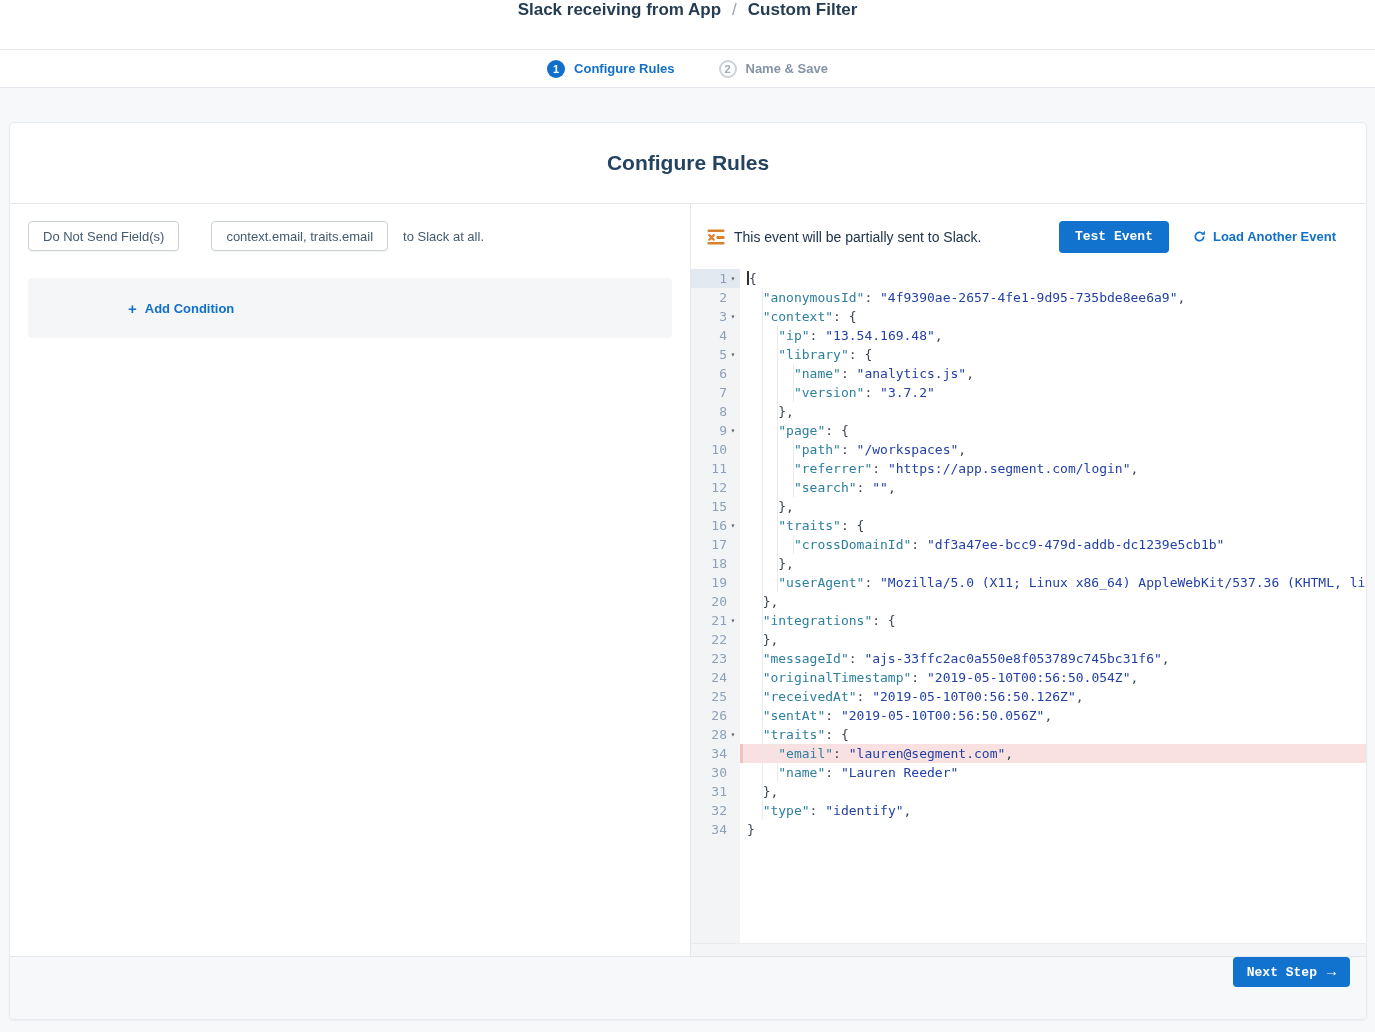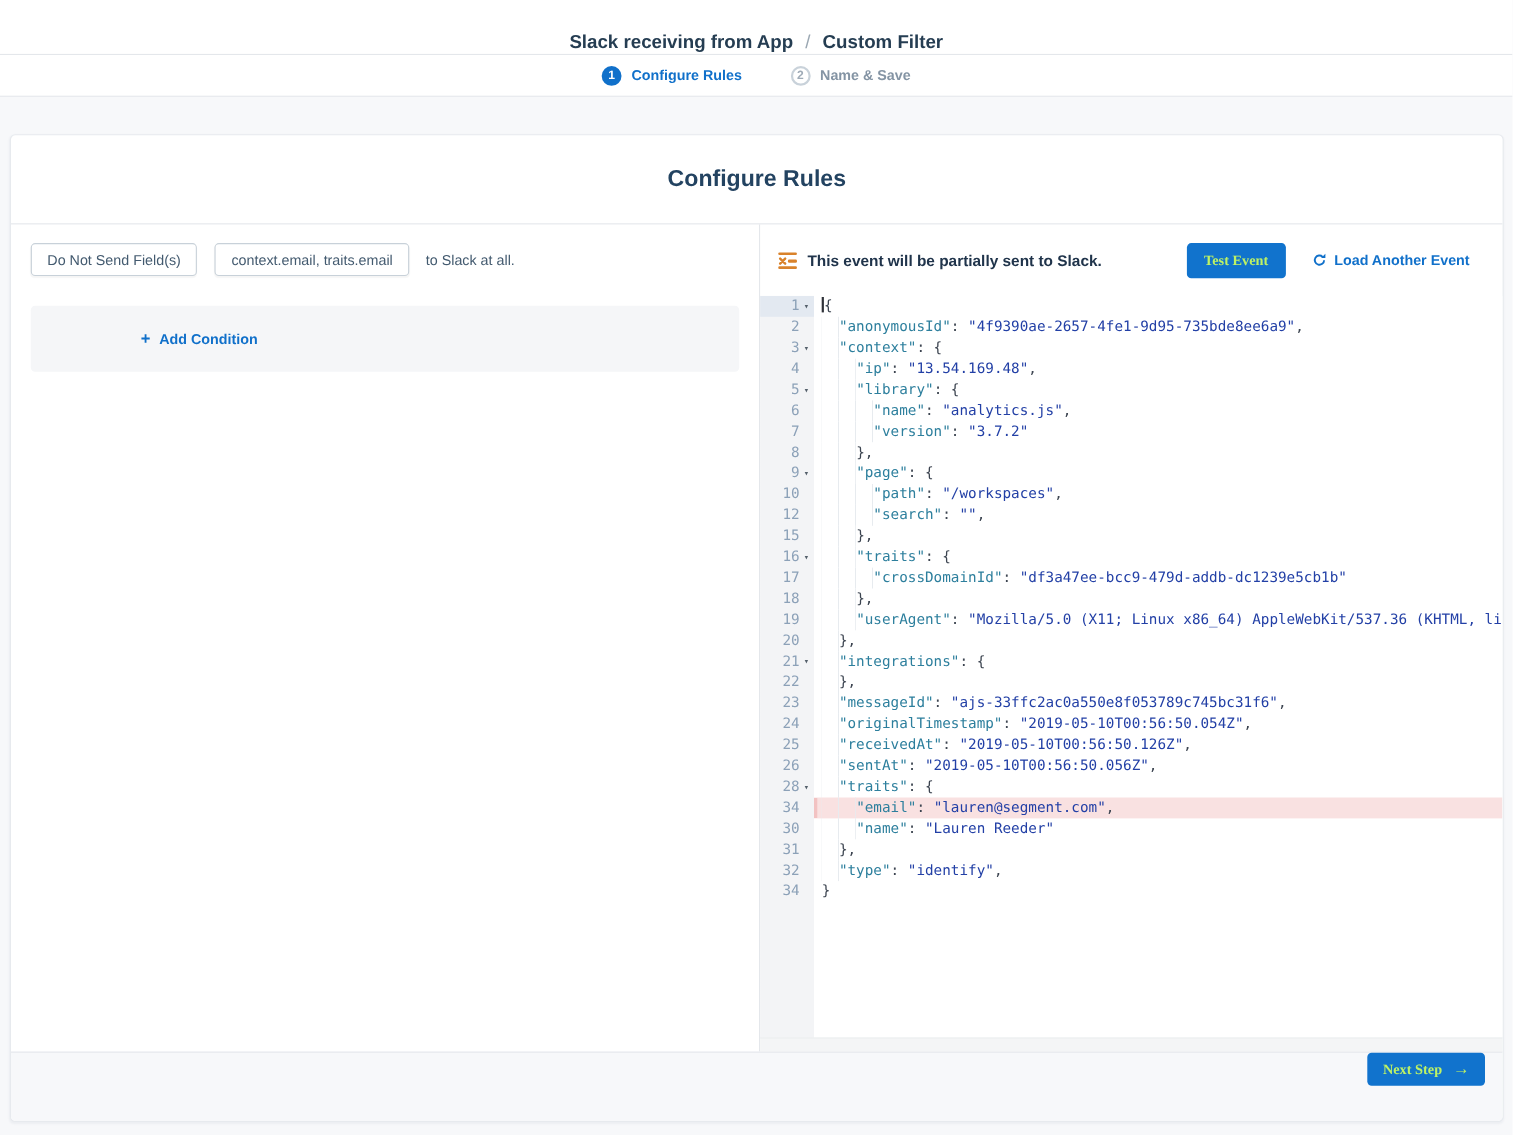"Slack receiving from App" .top-header { align-items: flex-end -> flex-start }
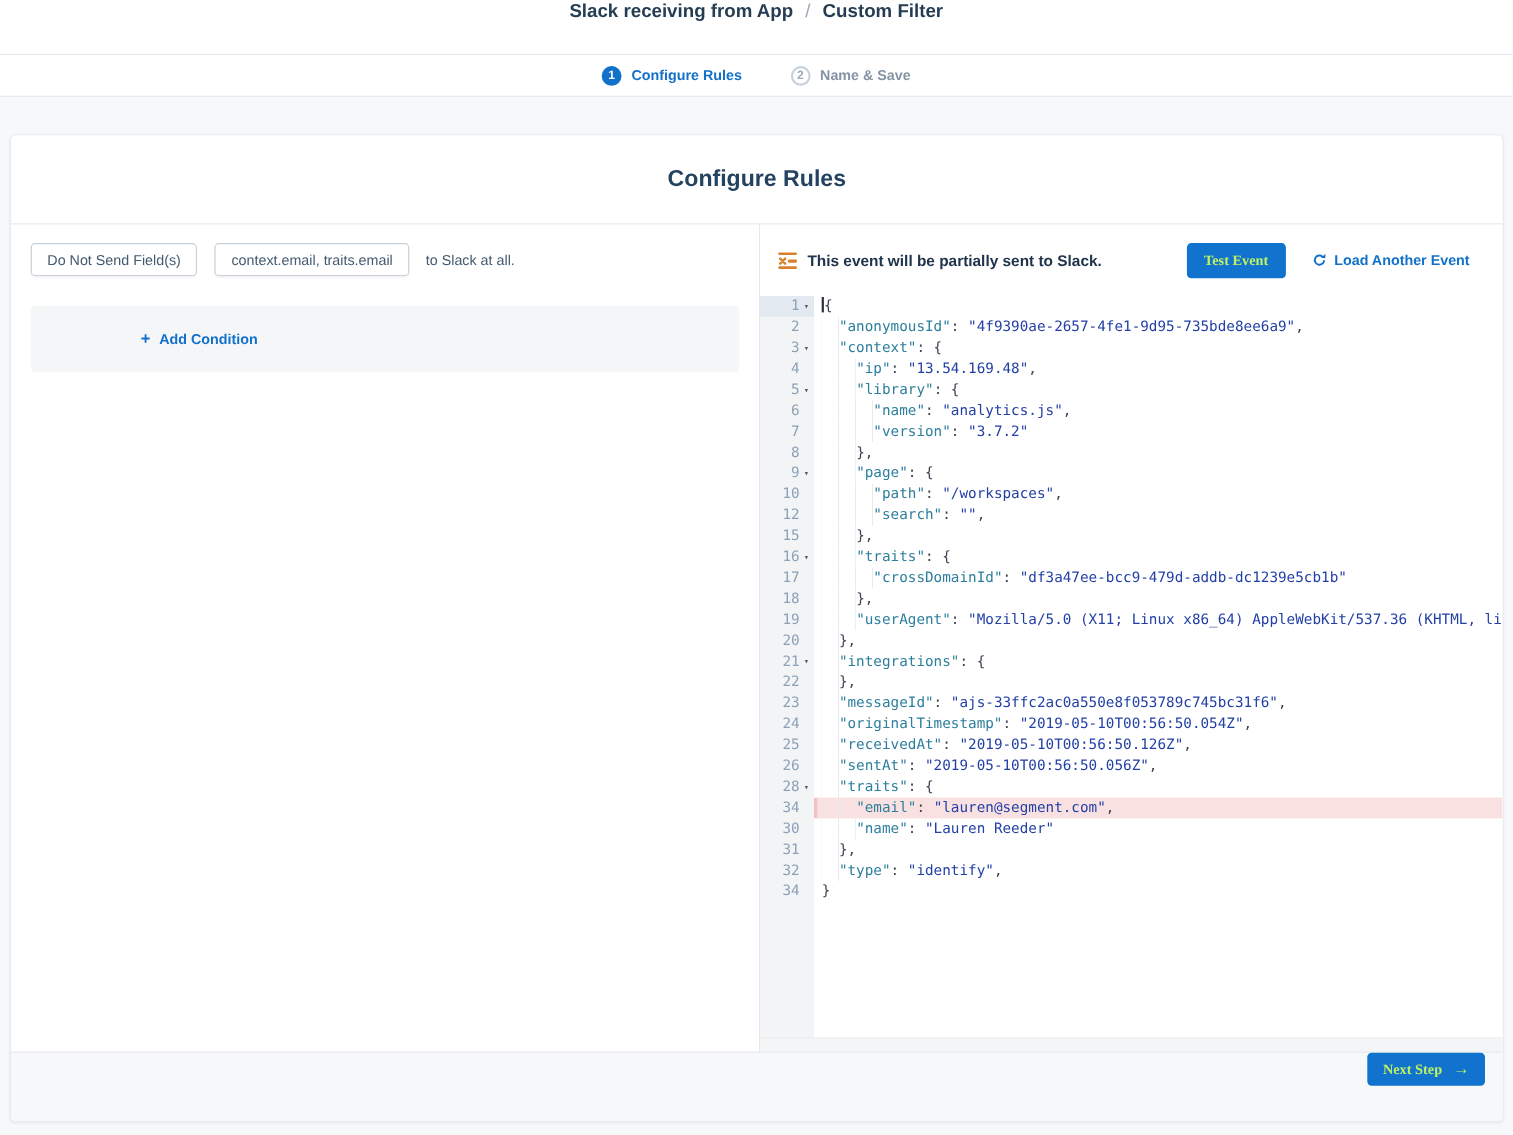"Do Not Send Field(s)" .pill.first { margin-right: 16px -> 32px }
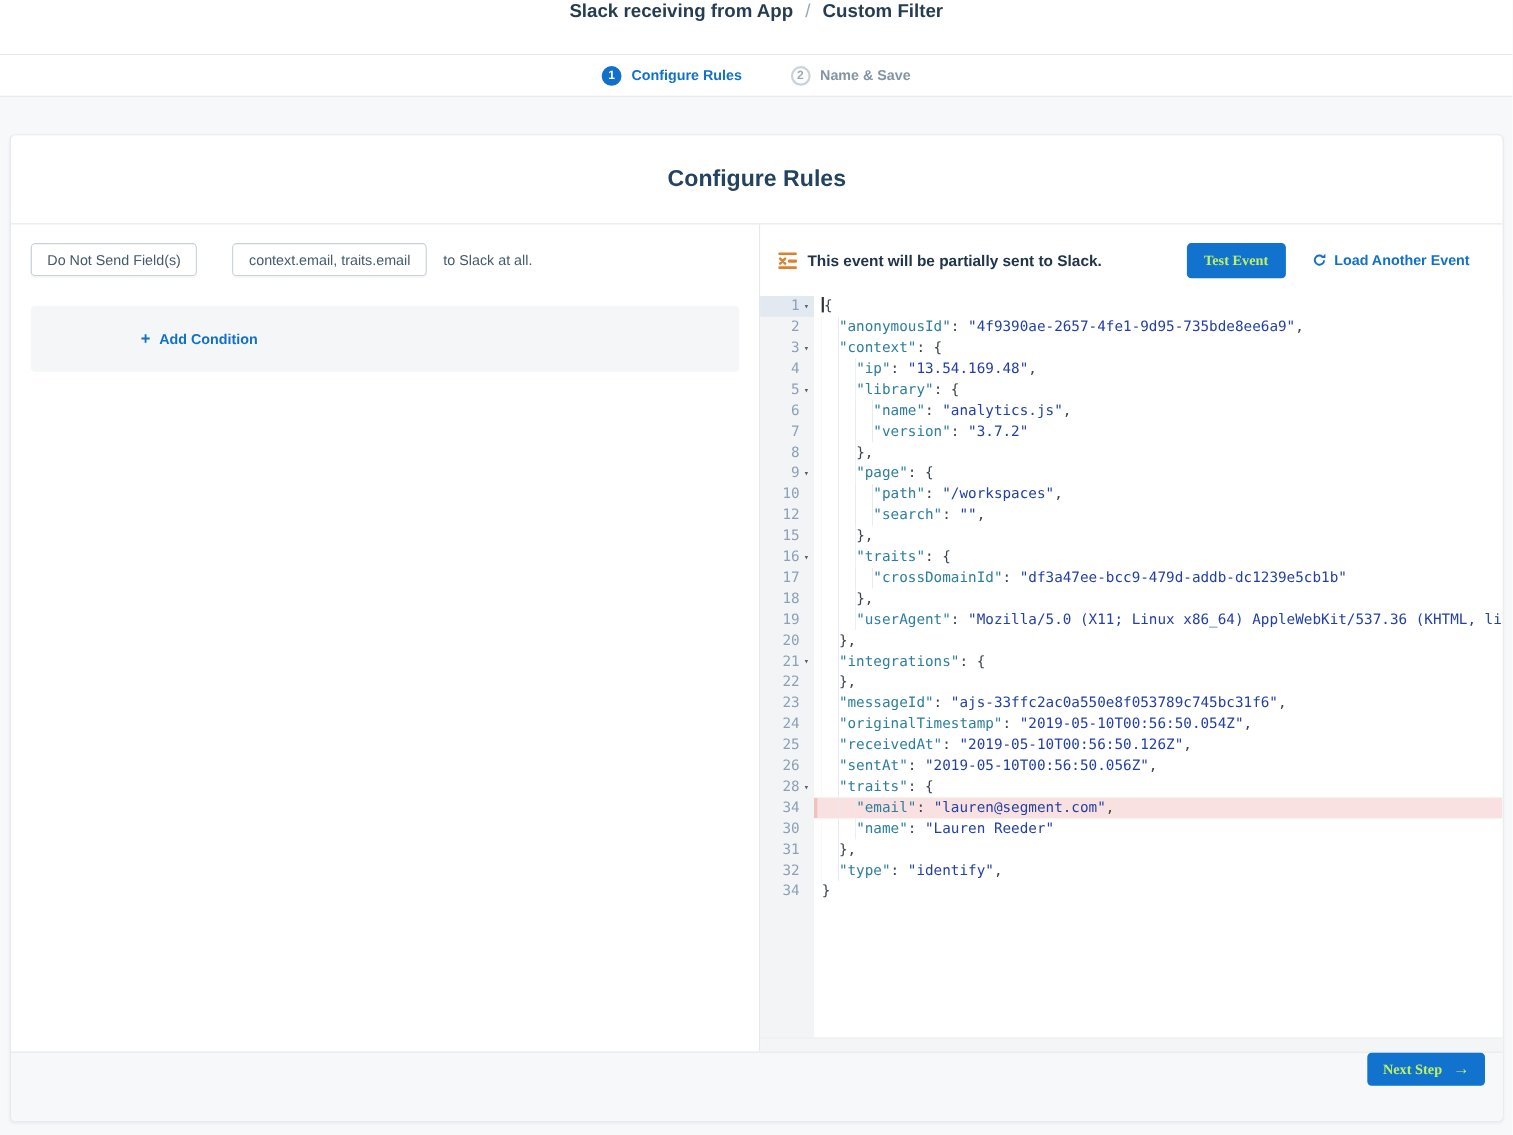"This event will be partially" .ph-text { font-weight: 700 -> 400 }
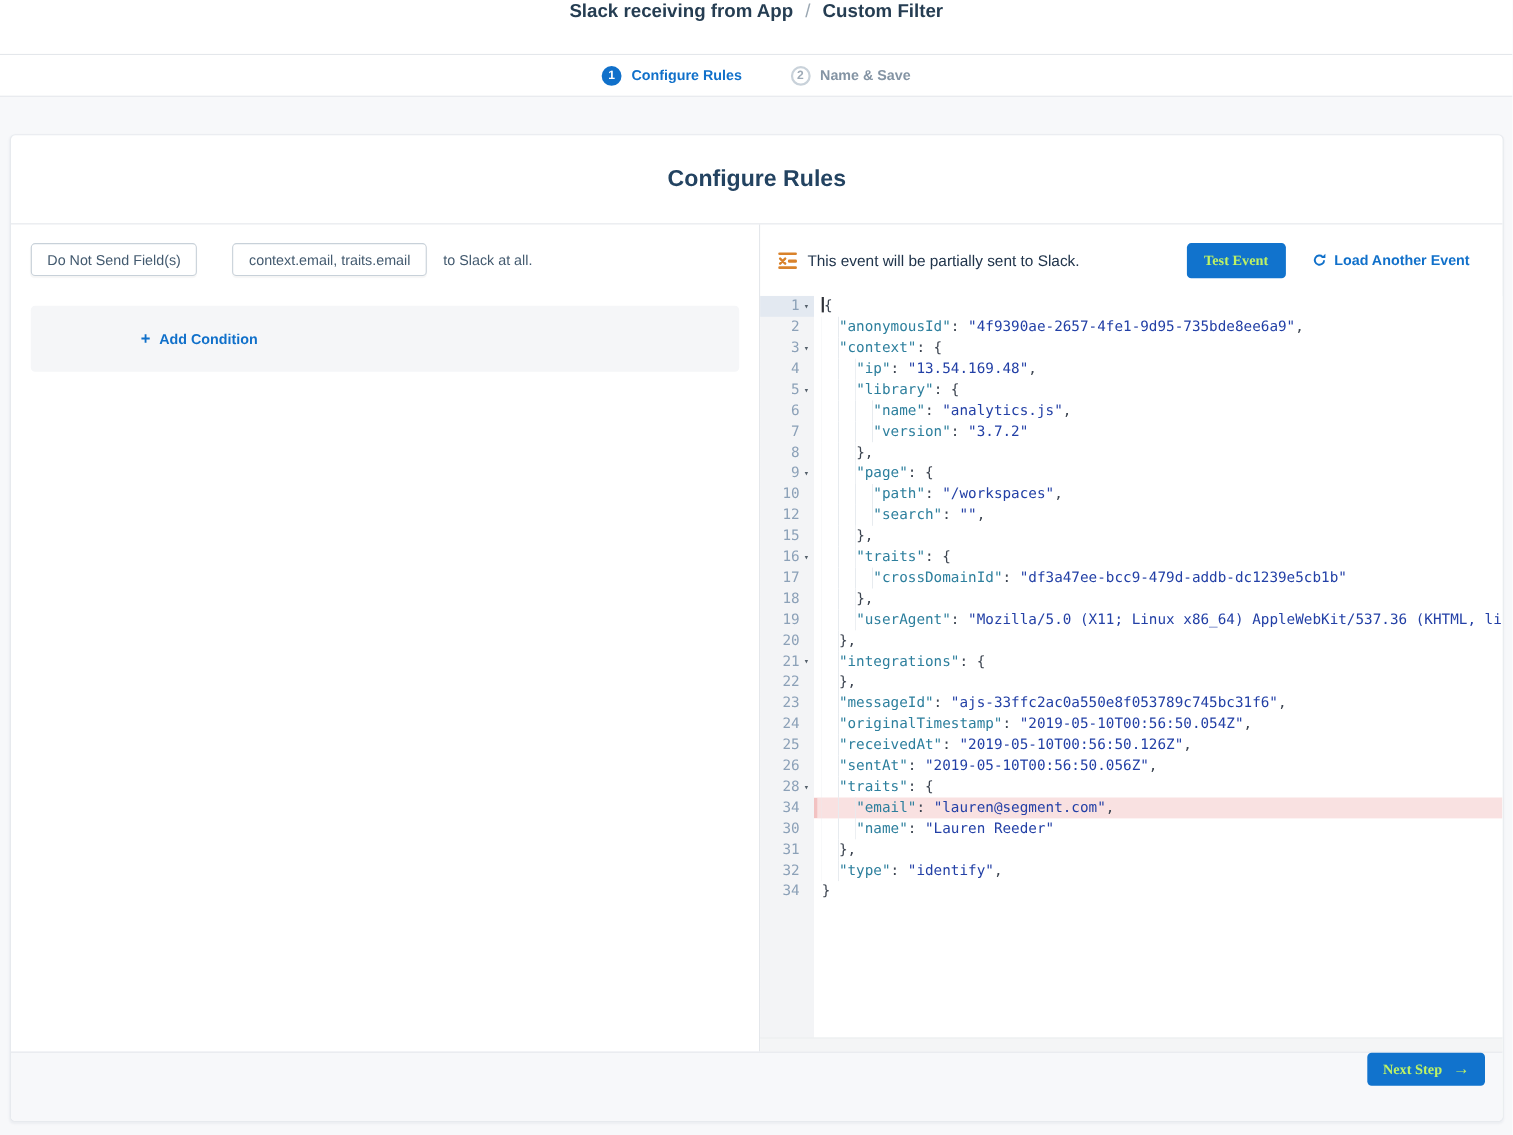"Test Event" .btn { color: #bef264 -> #ffffff; font-family: Liberation Serif, serif -> Liberation Mono, monospace }
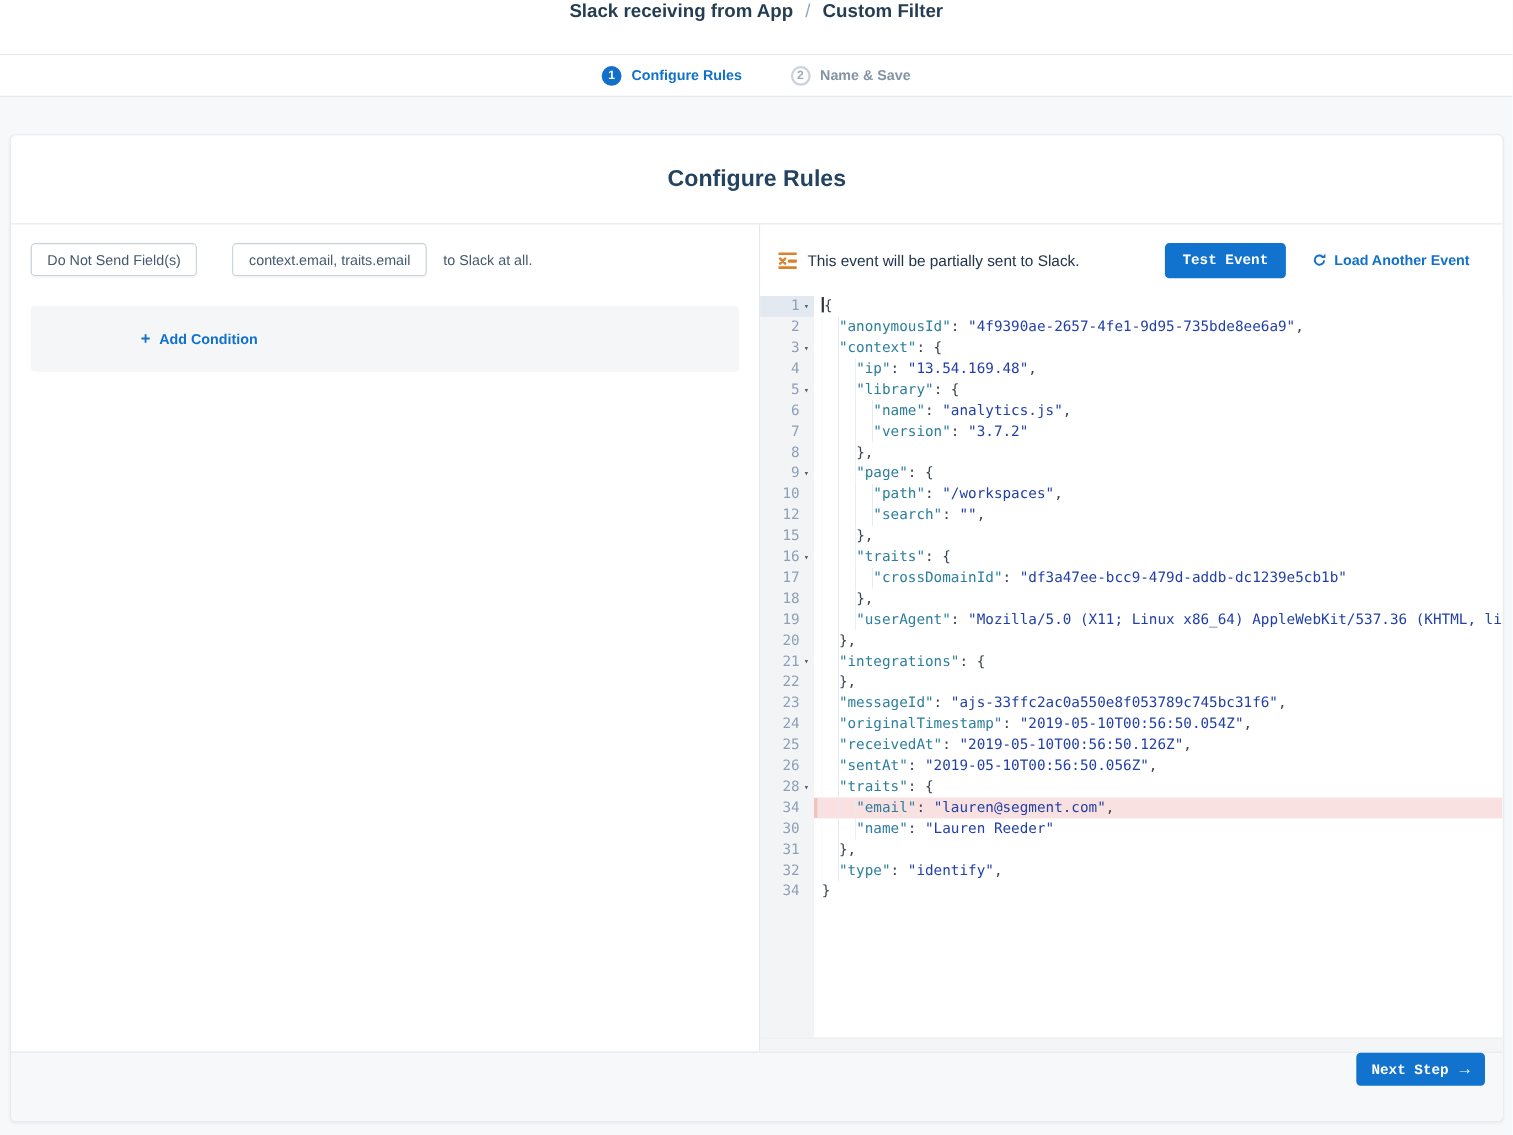"11" div.line { html: none -> <div><div><span>11</span><span></span></div><div><span></span><span>"referrer"</span><span>: </span><span>"https://app.segment.com/login"</span><span>,</span></div></div> }
